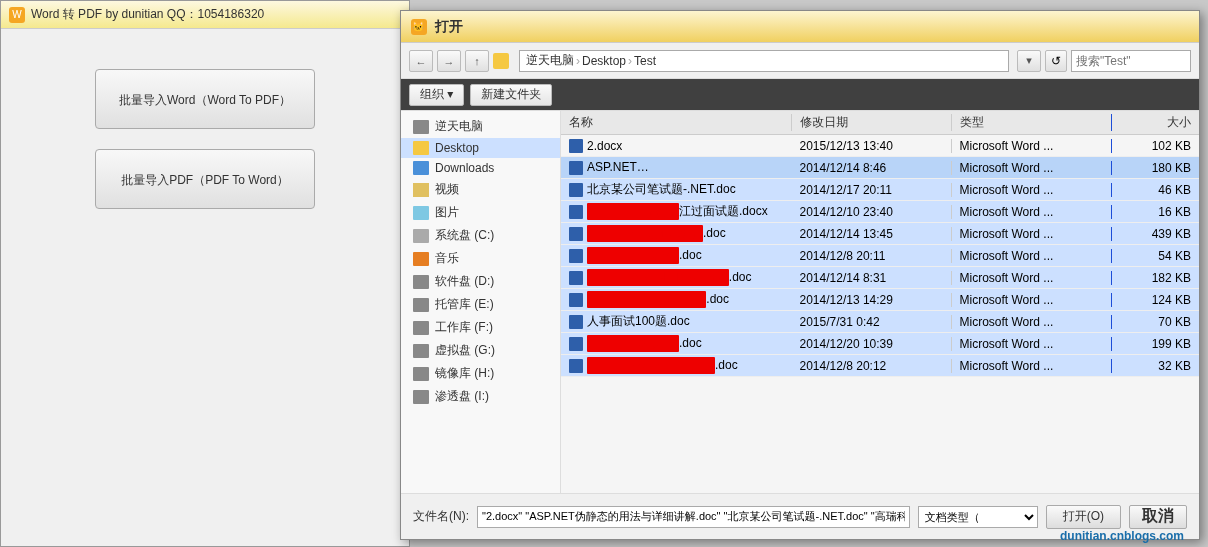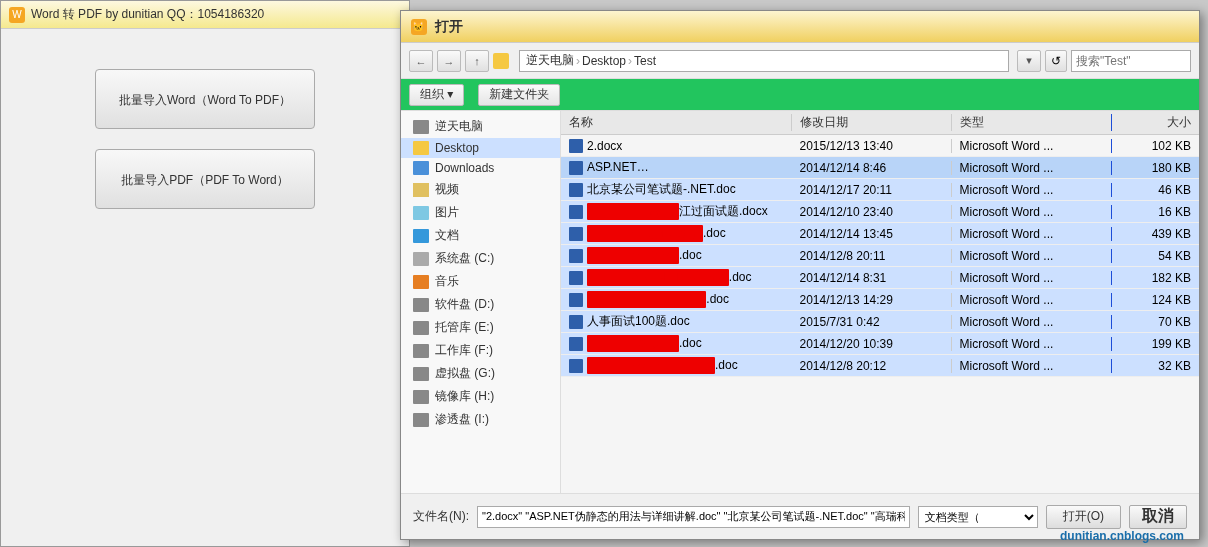"组织 ▾" .dialog-toolbar { background: #22c55e -> #404040; gap: 14px -> 6px }
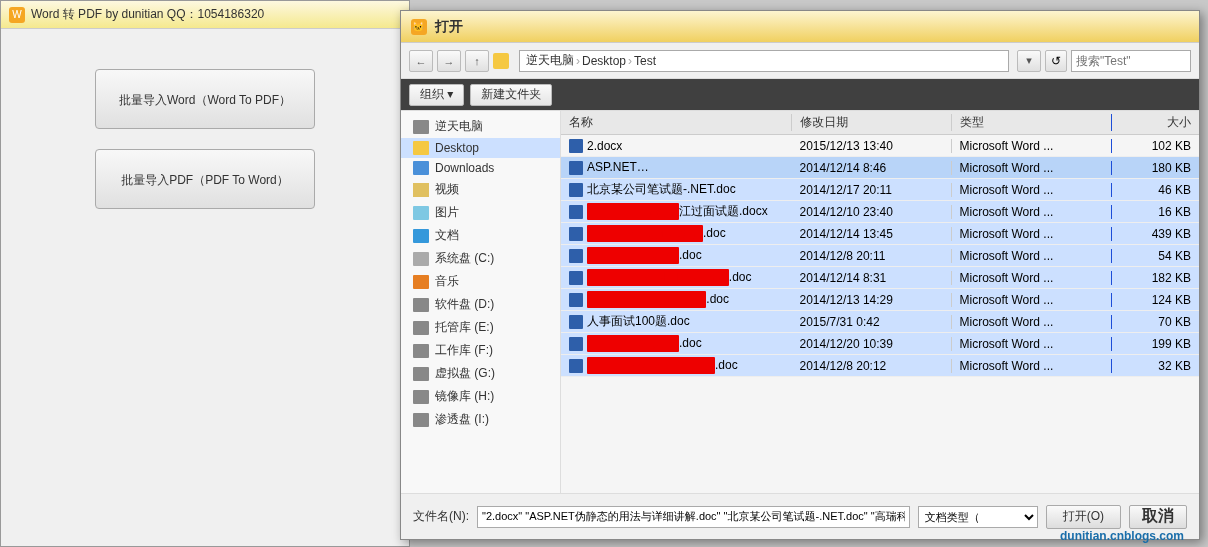"文档" div.sidebar-item { html: <div> <span></span> <span>文档</span> </div> -> none }
